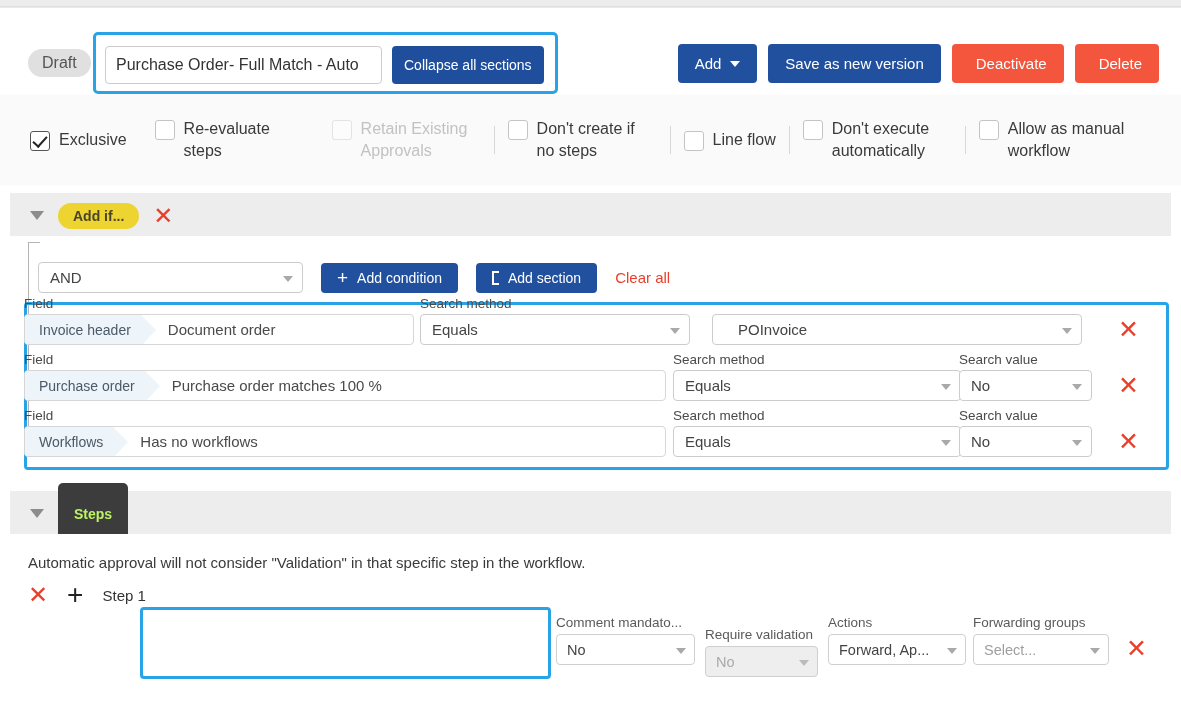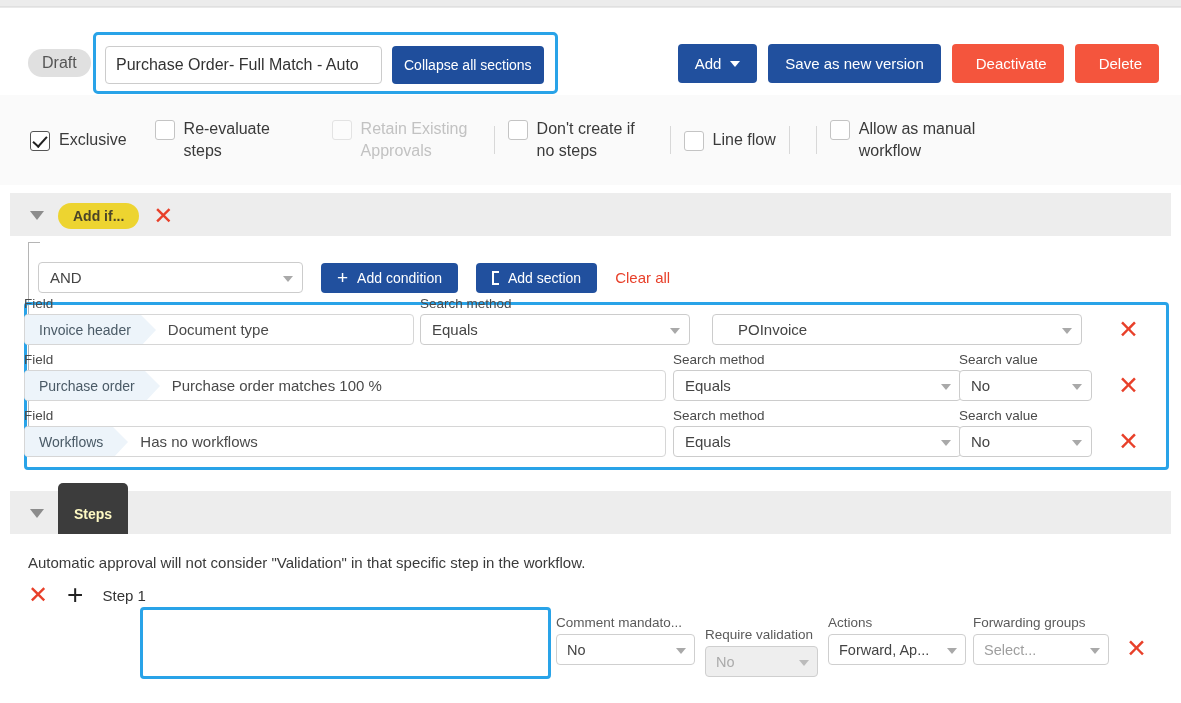"Don't execute automatically" div.chk-item { html: none -> <div> <div></div> <div>Don't execute automatically</div> </div> }
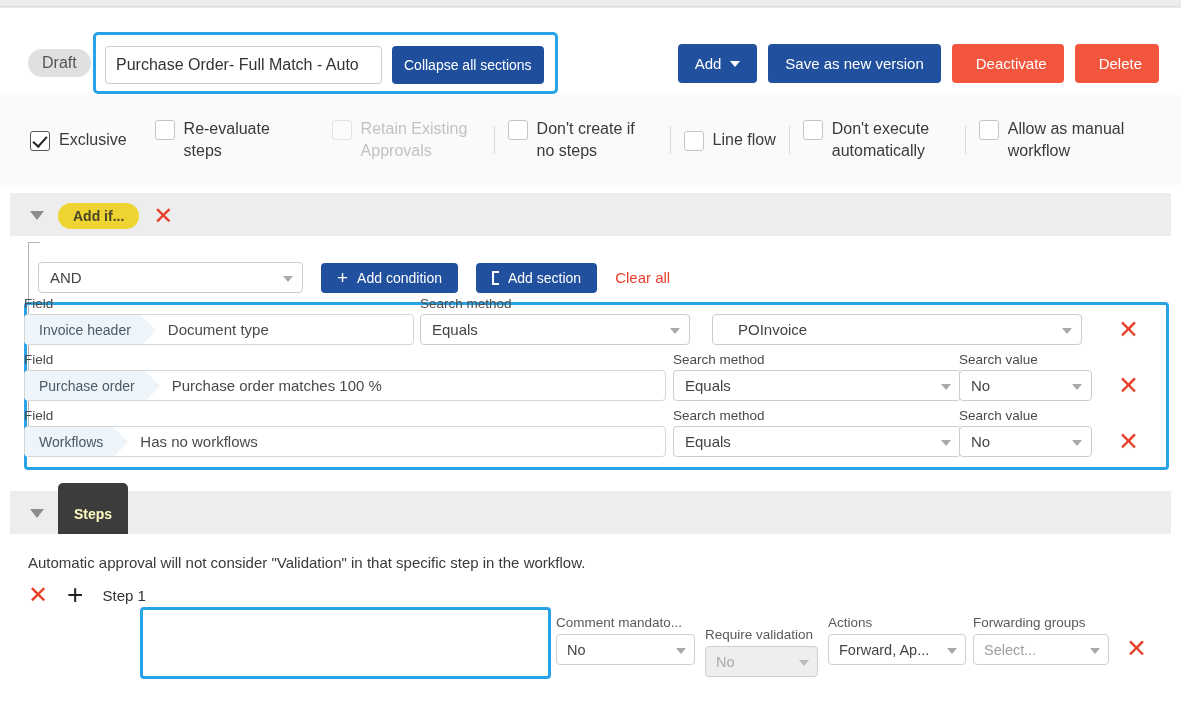"Document type" div.chip-val { text: type -> order }
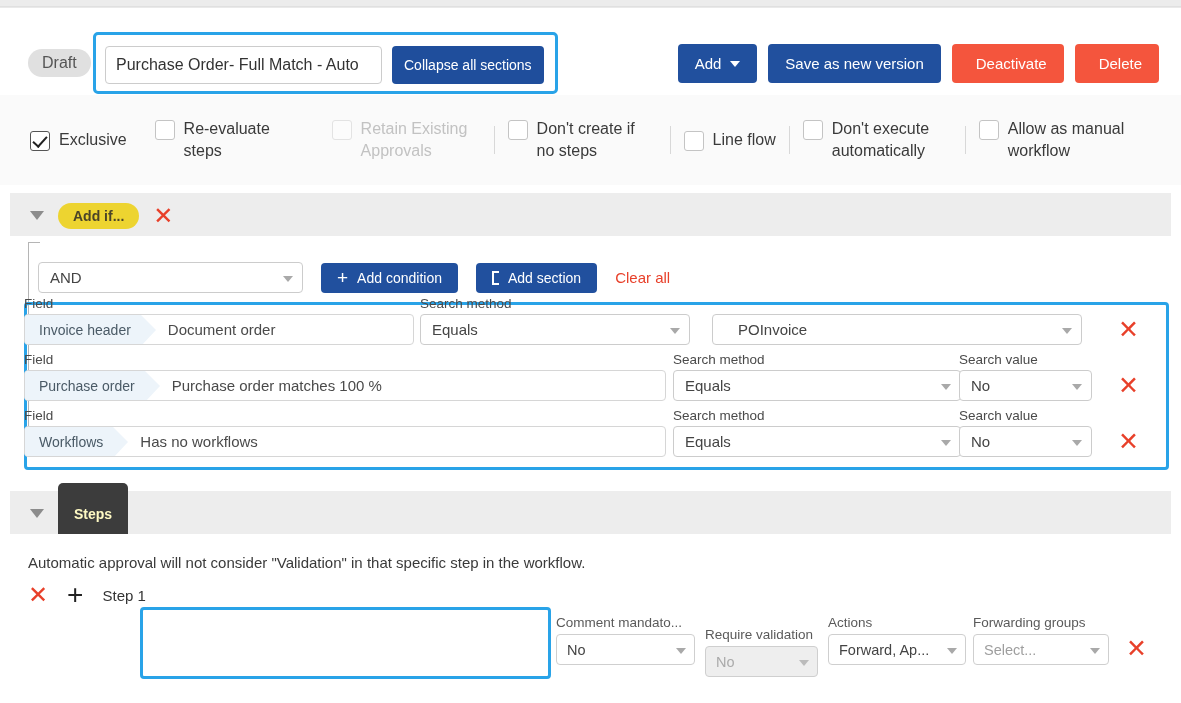"Steps" .badge-dark { color: #fef9c3 -> #bef264 }
